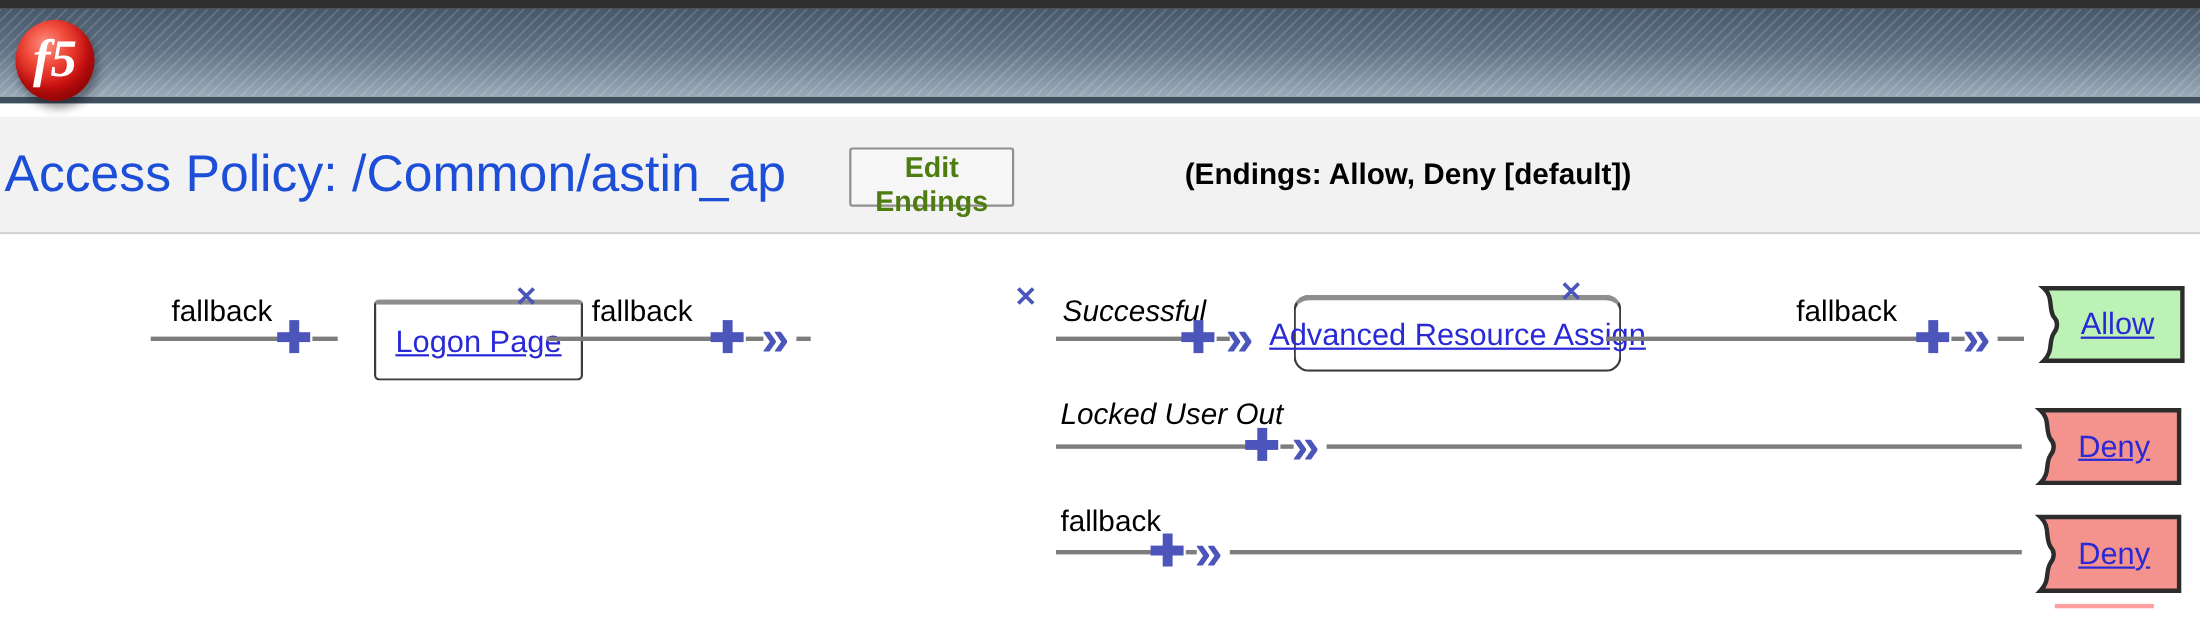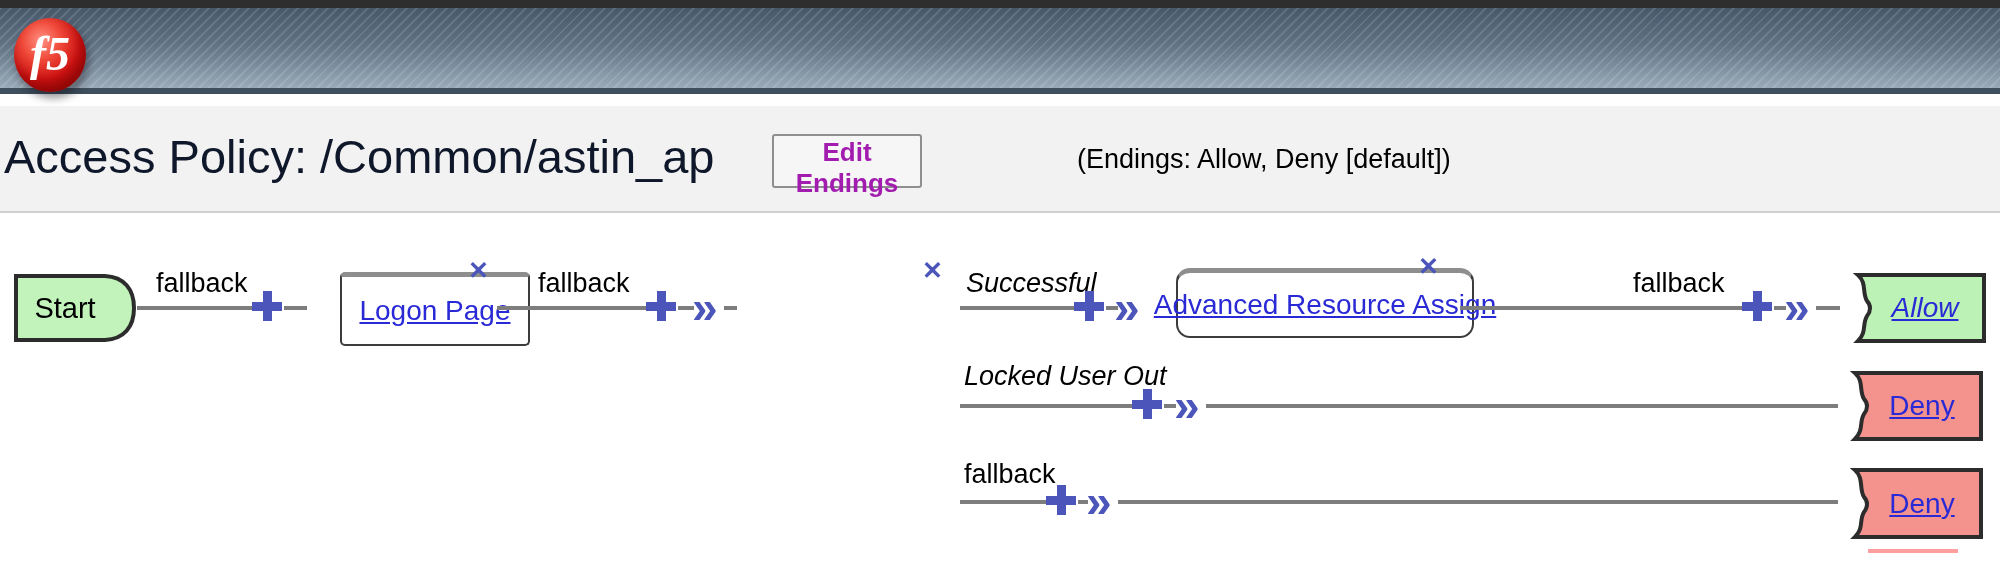"Access Policy: /Common/astin_ap" .page-title { color: #0f172a -> #1d4ed8 }
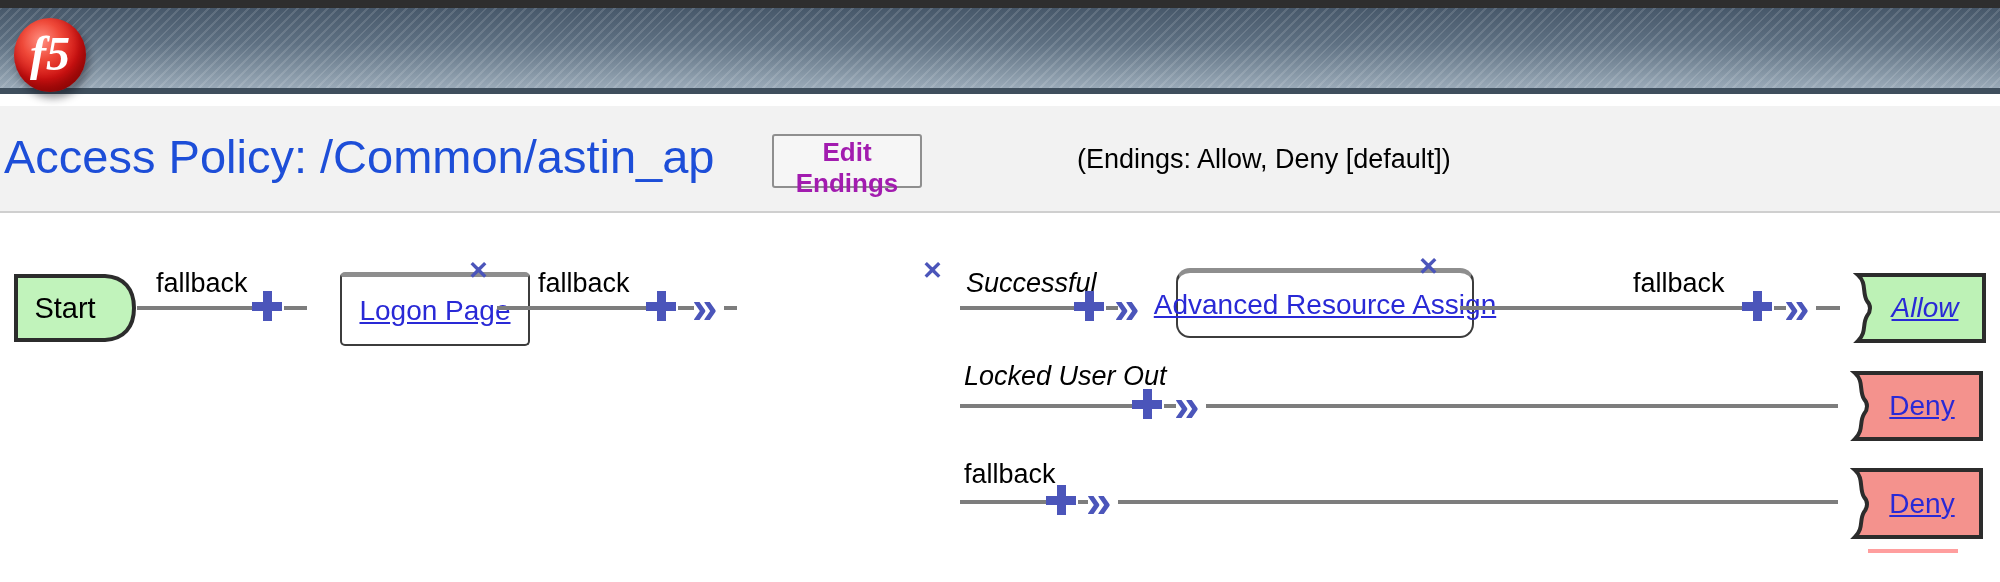"Edit Endings" .edit-endings { color: #a21caf -> #4d7c0f }
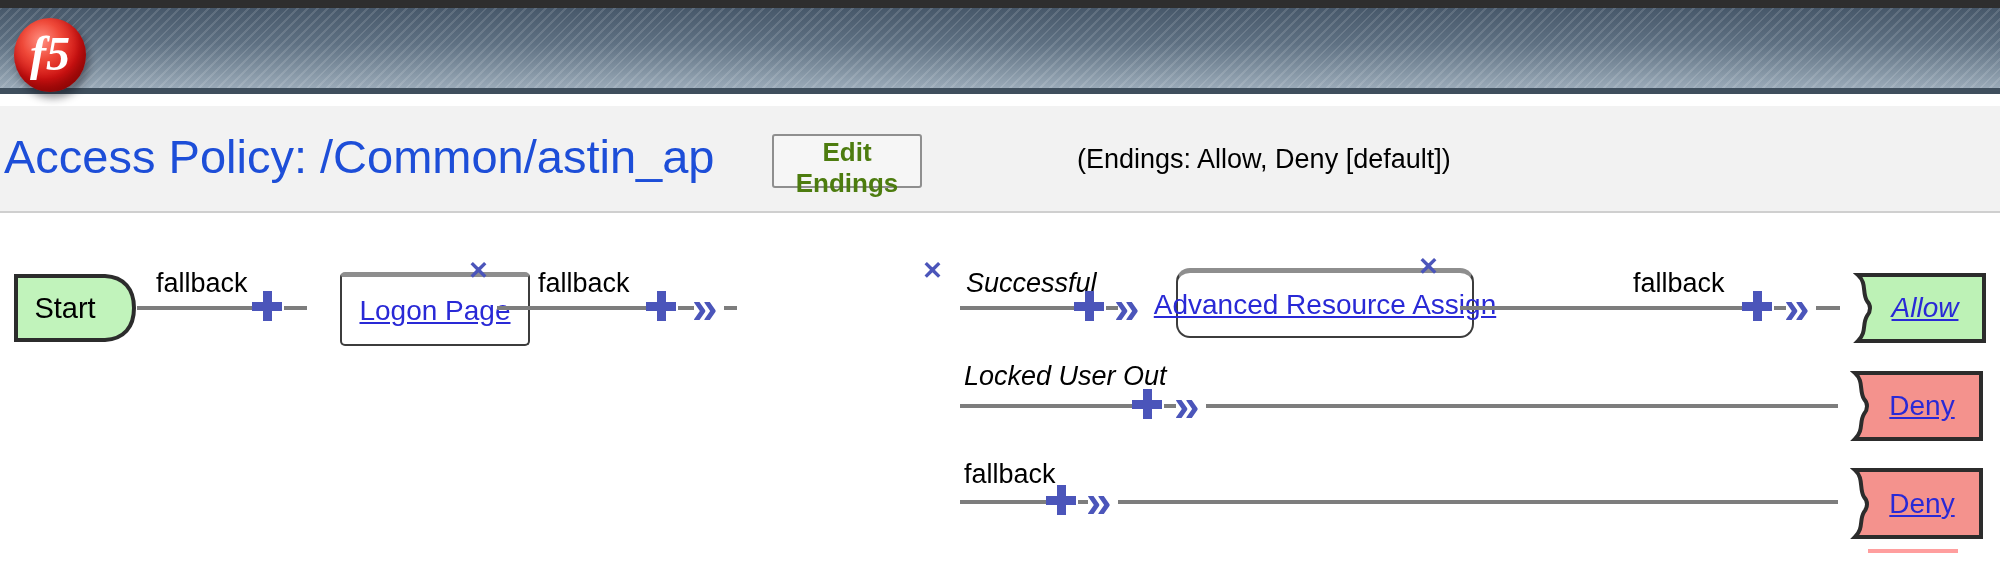"(Endings: Allow, Deny [default])" .endings-note { font-weight: none -> bold }
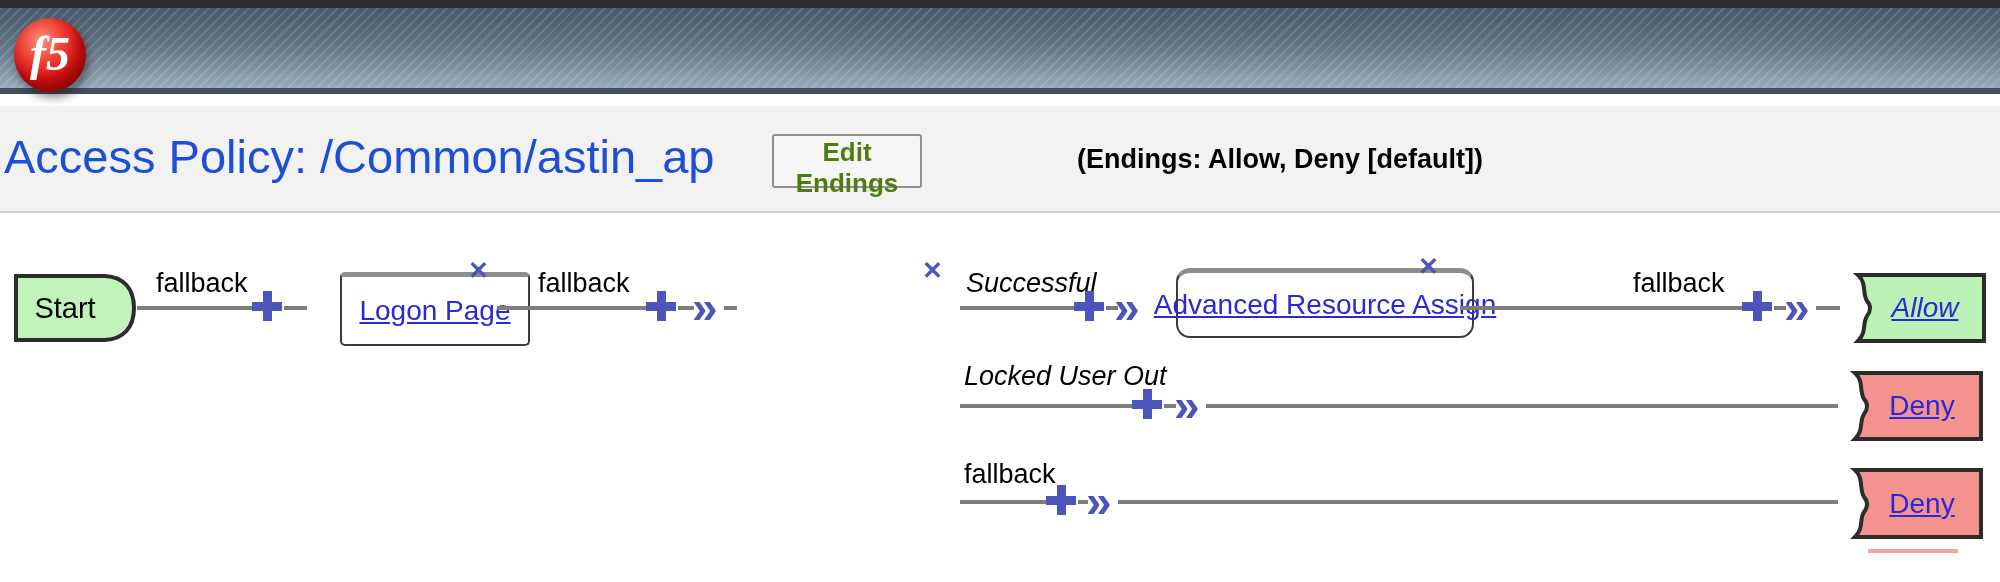"Start" div.start-node { html: <div> <svg> <path></path> </svg> <span>Start</span> </div> -> none }
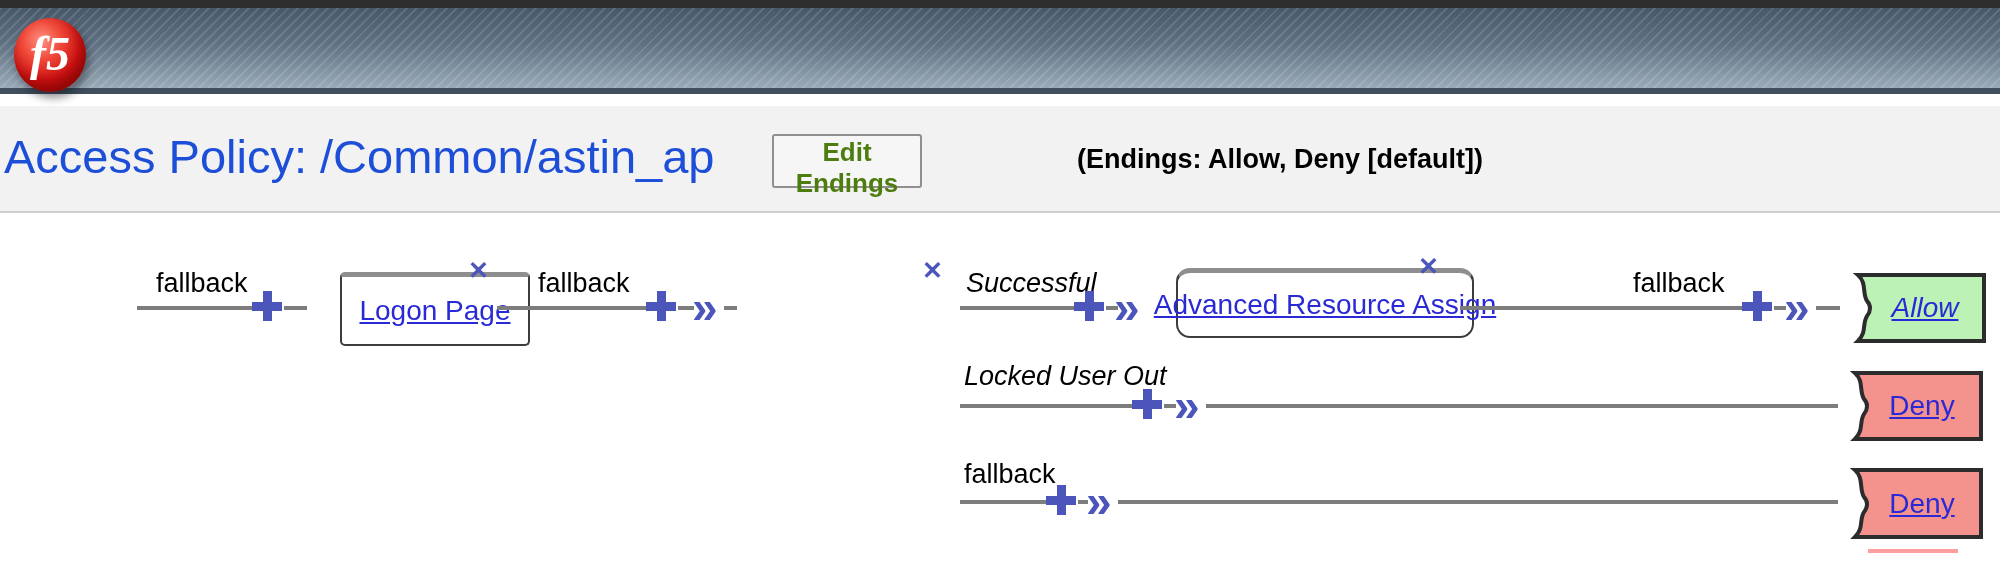"Allow" div.terminal { font-style: italic -> none; top: 59px -> 46px }
